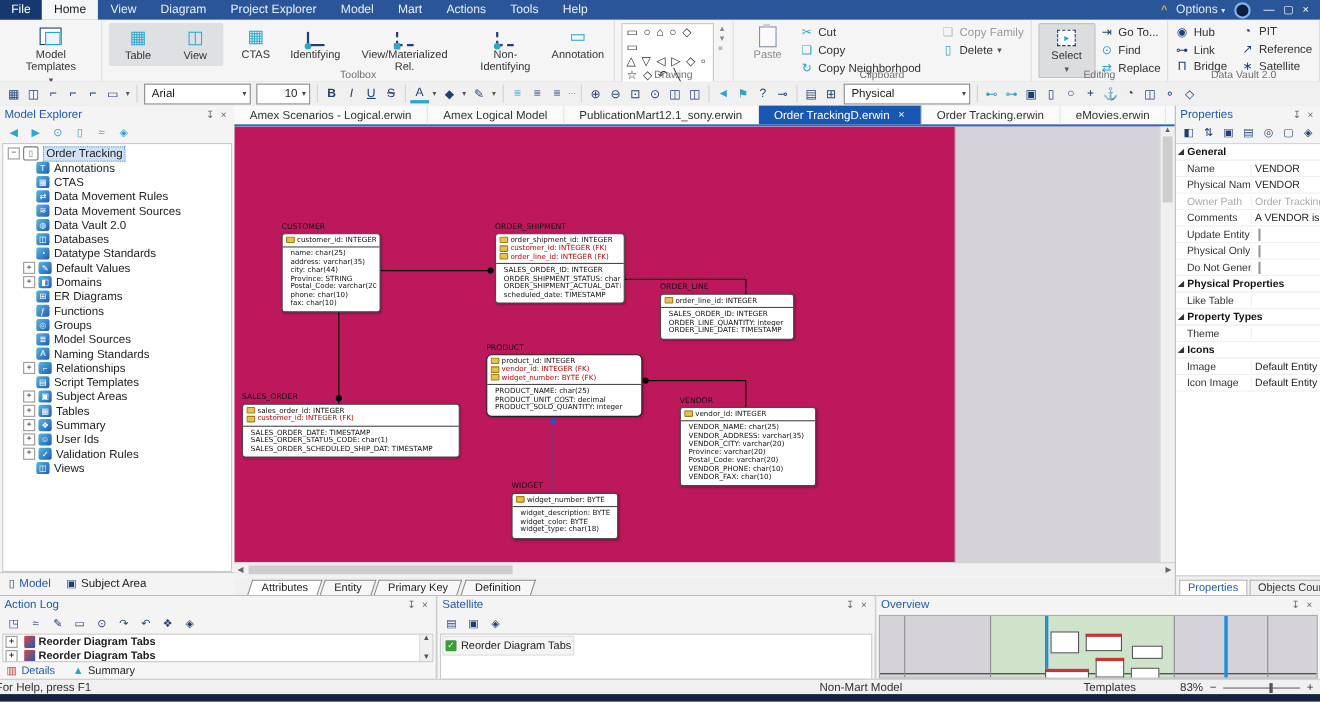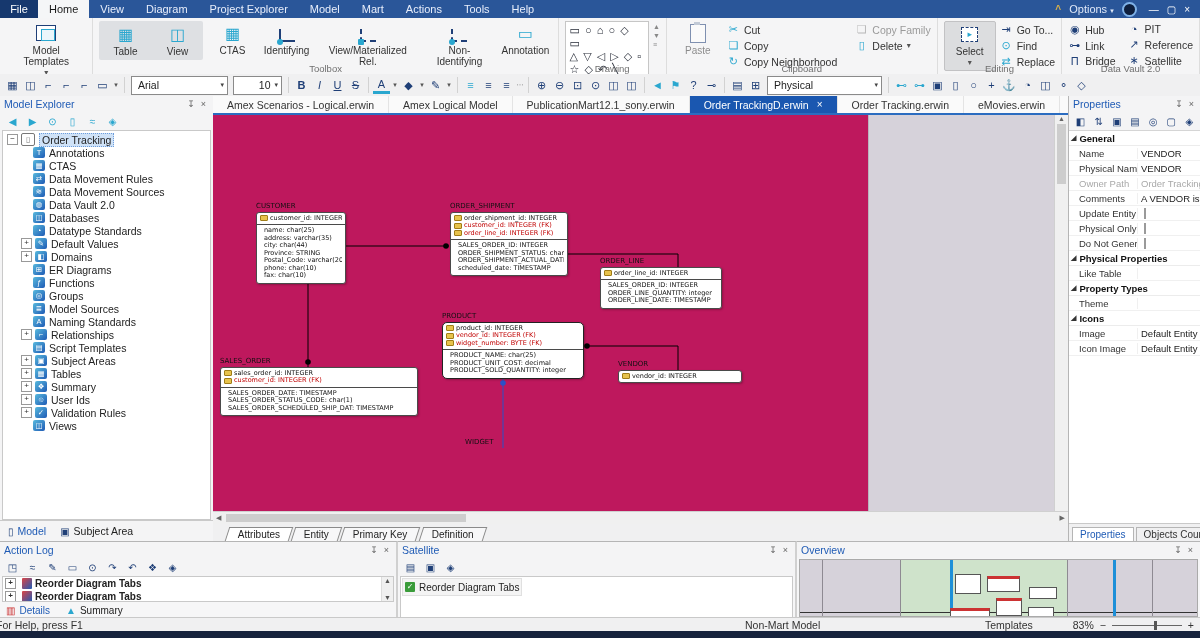"VENDOR_NAME: char(25)" div.bsec { html: none -> <div> <div>VENDOR_NAME: char(25)</div> <div>VENDOR_ADDRESS: varchar(35)</div> <div>VENDOR_CITY: varchar(20)</div> <div>Province: varchar(20)</div> <div>Postal_Code: varchar(20)</div> <div>VENDOR_PHONE: char(10)</div> <div>VENDOR_FAX: char(10)</div> </div> }
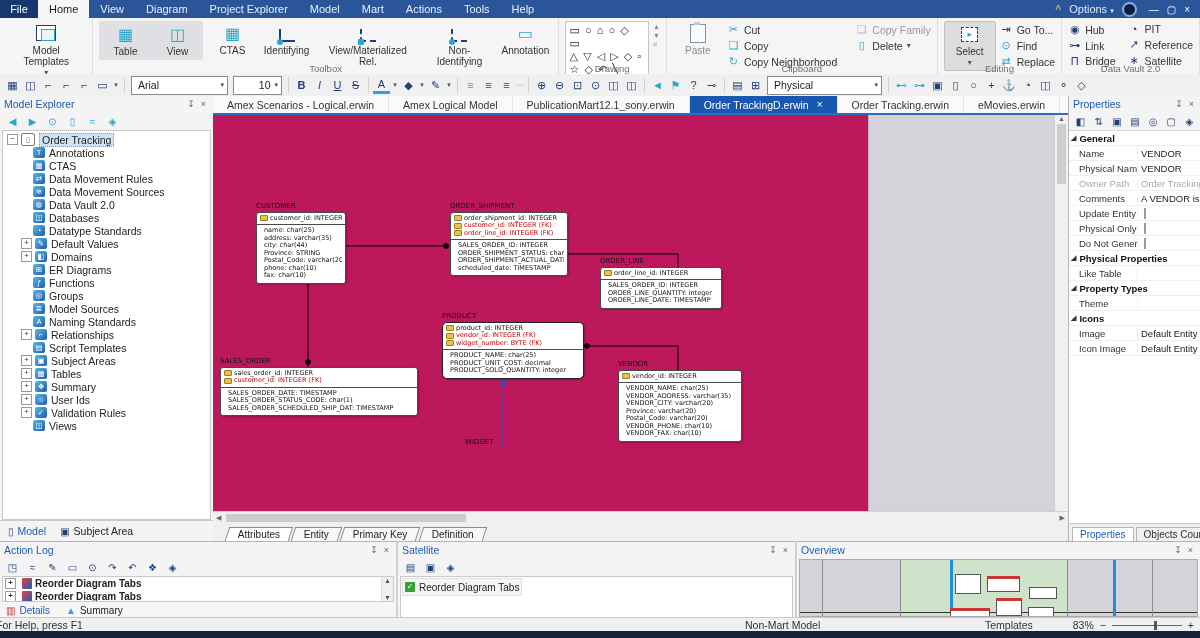"widget_number: BYTE" div.ebox { html: none -> <div> <div> <div> <span></span> <span>widget_number: BYTE</span> </div> </div> <div> <div>widget_description: BYTE</div> <div>widget_color: BYTE</div> <div>widget_type: char(18)</div> </div> </div> }
